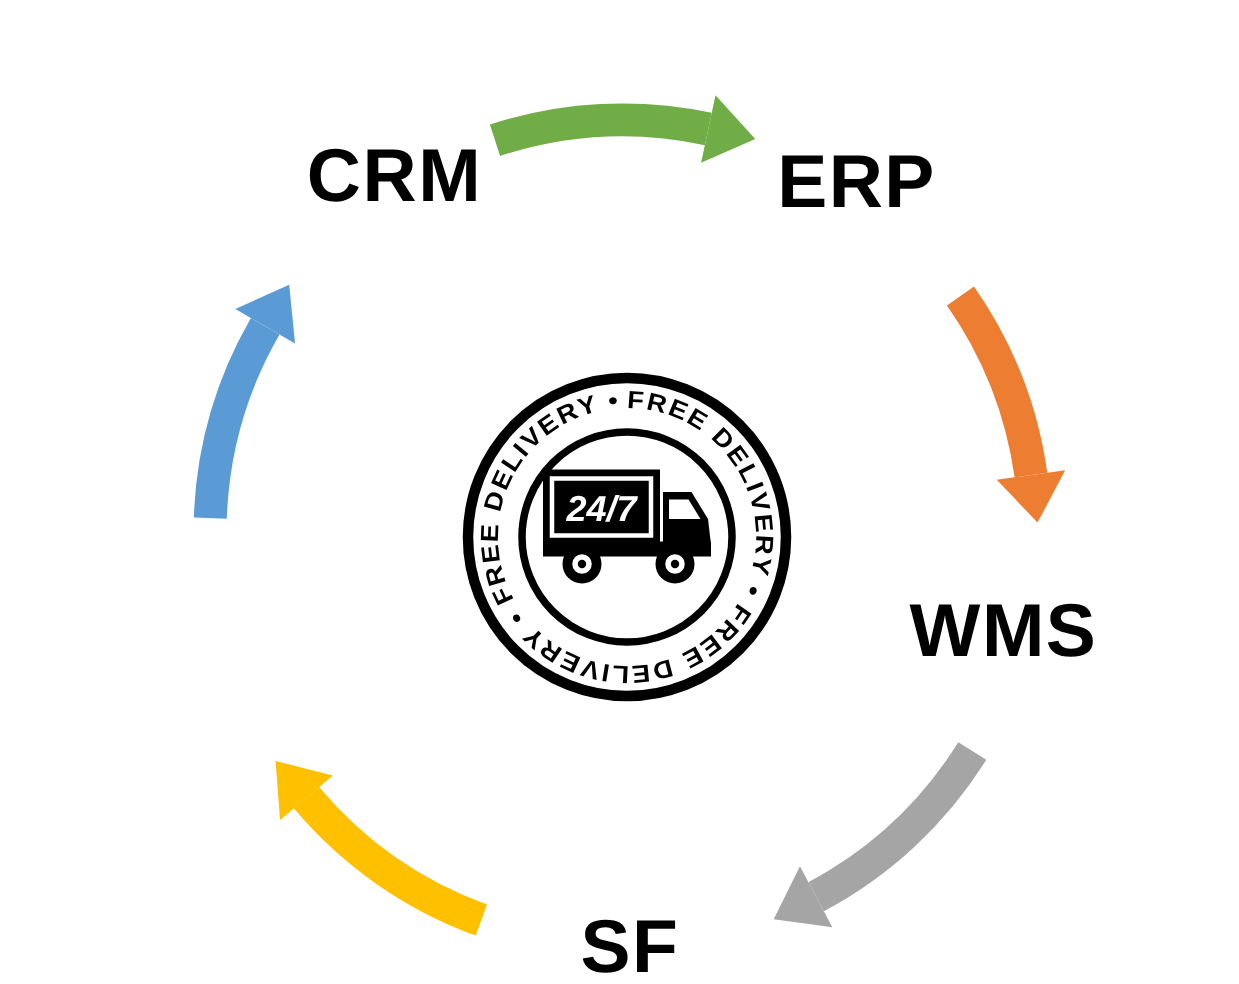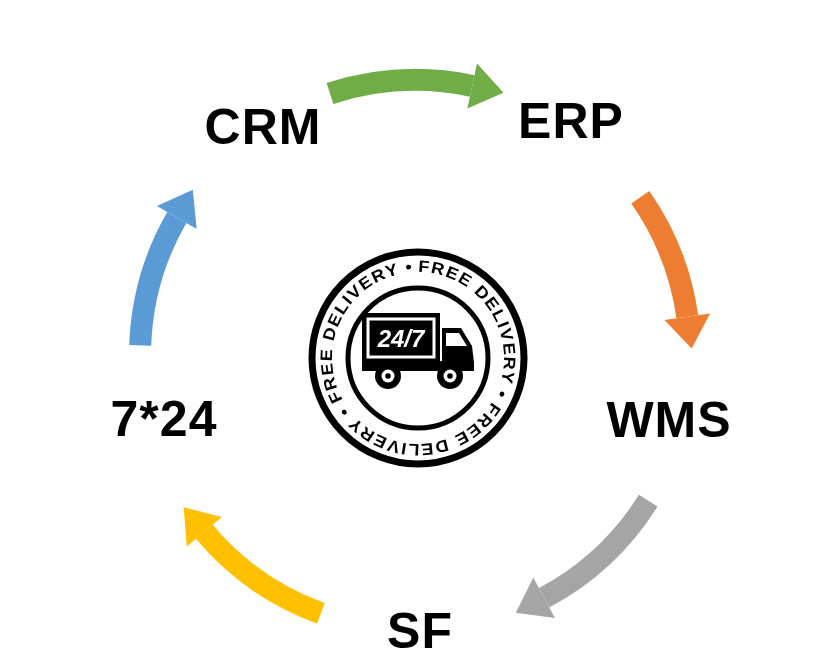"CRM" div.node-label { top: 127px -> 117px }
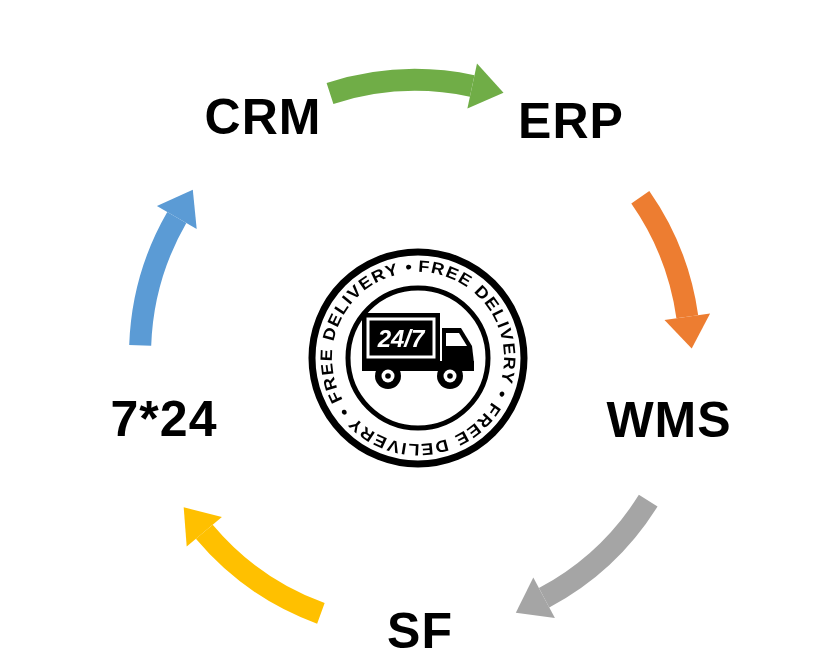"7*24" div.node-label { html: <div>7*24</div> -> none }
